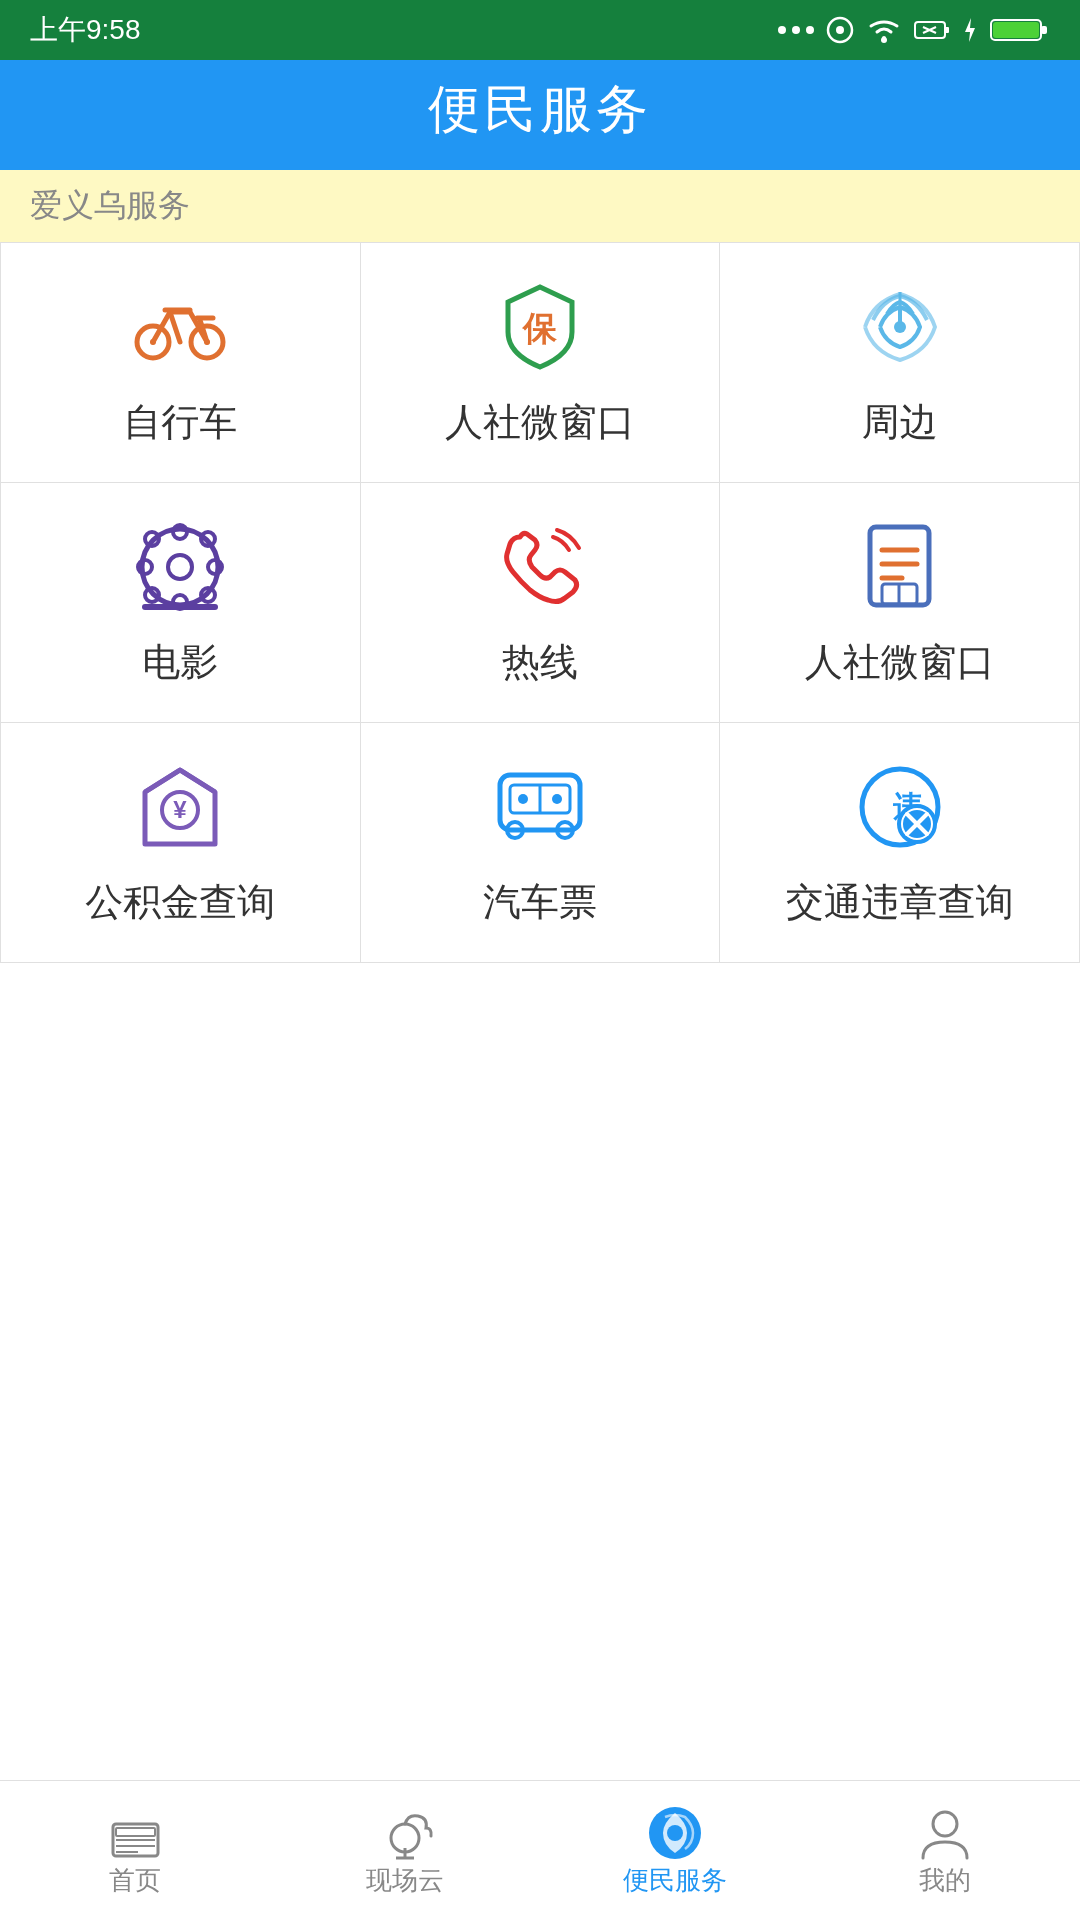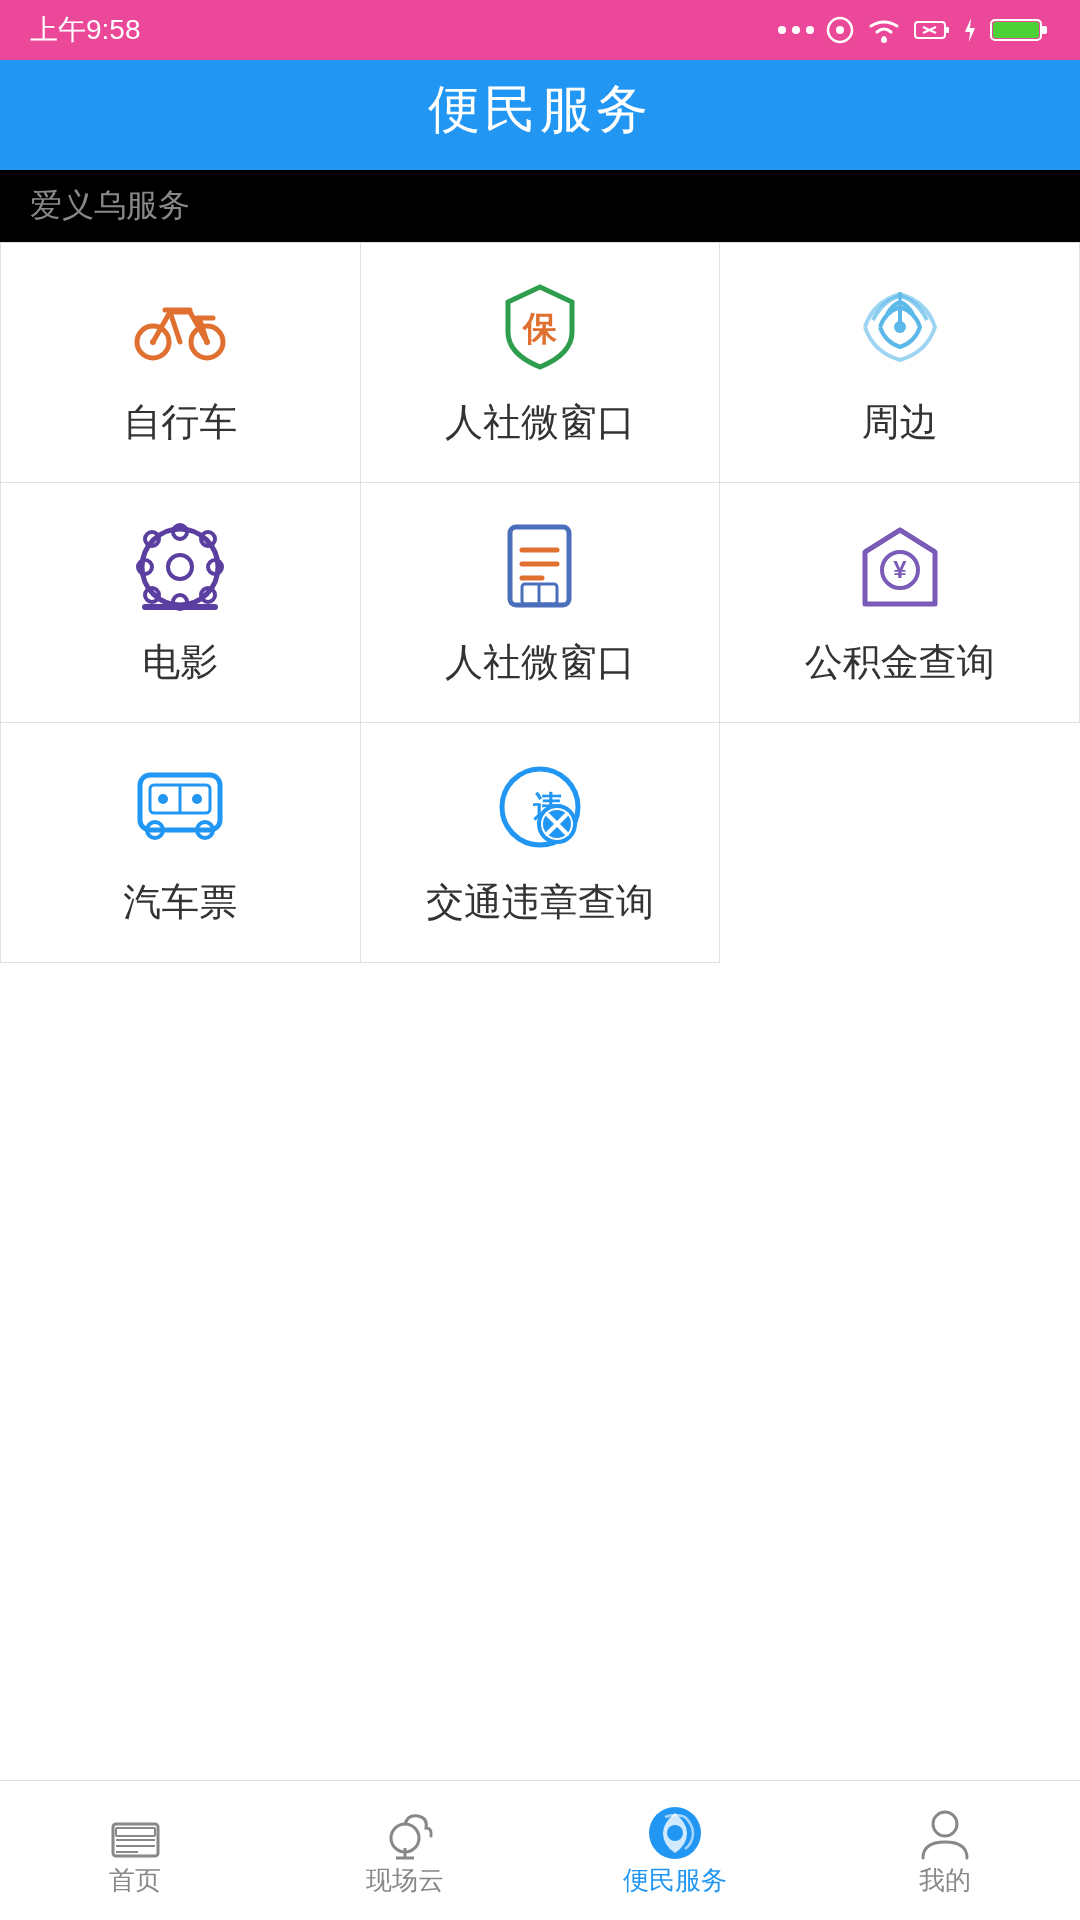"上午9:58" .status-bar { background: #ec4899 -> #15803d }
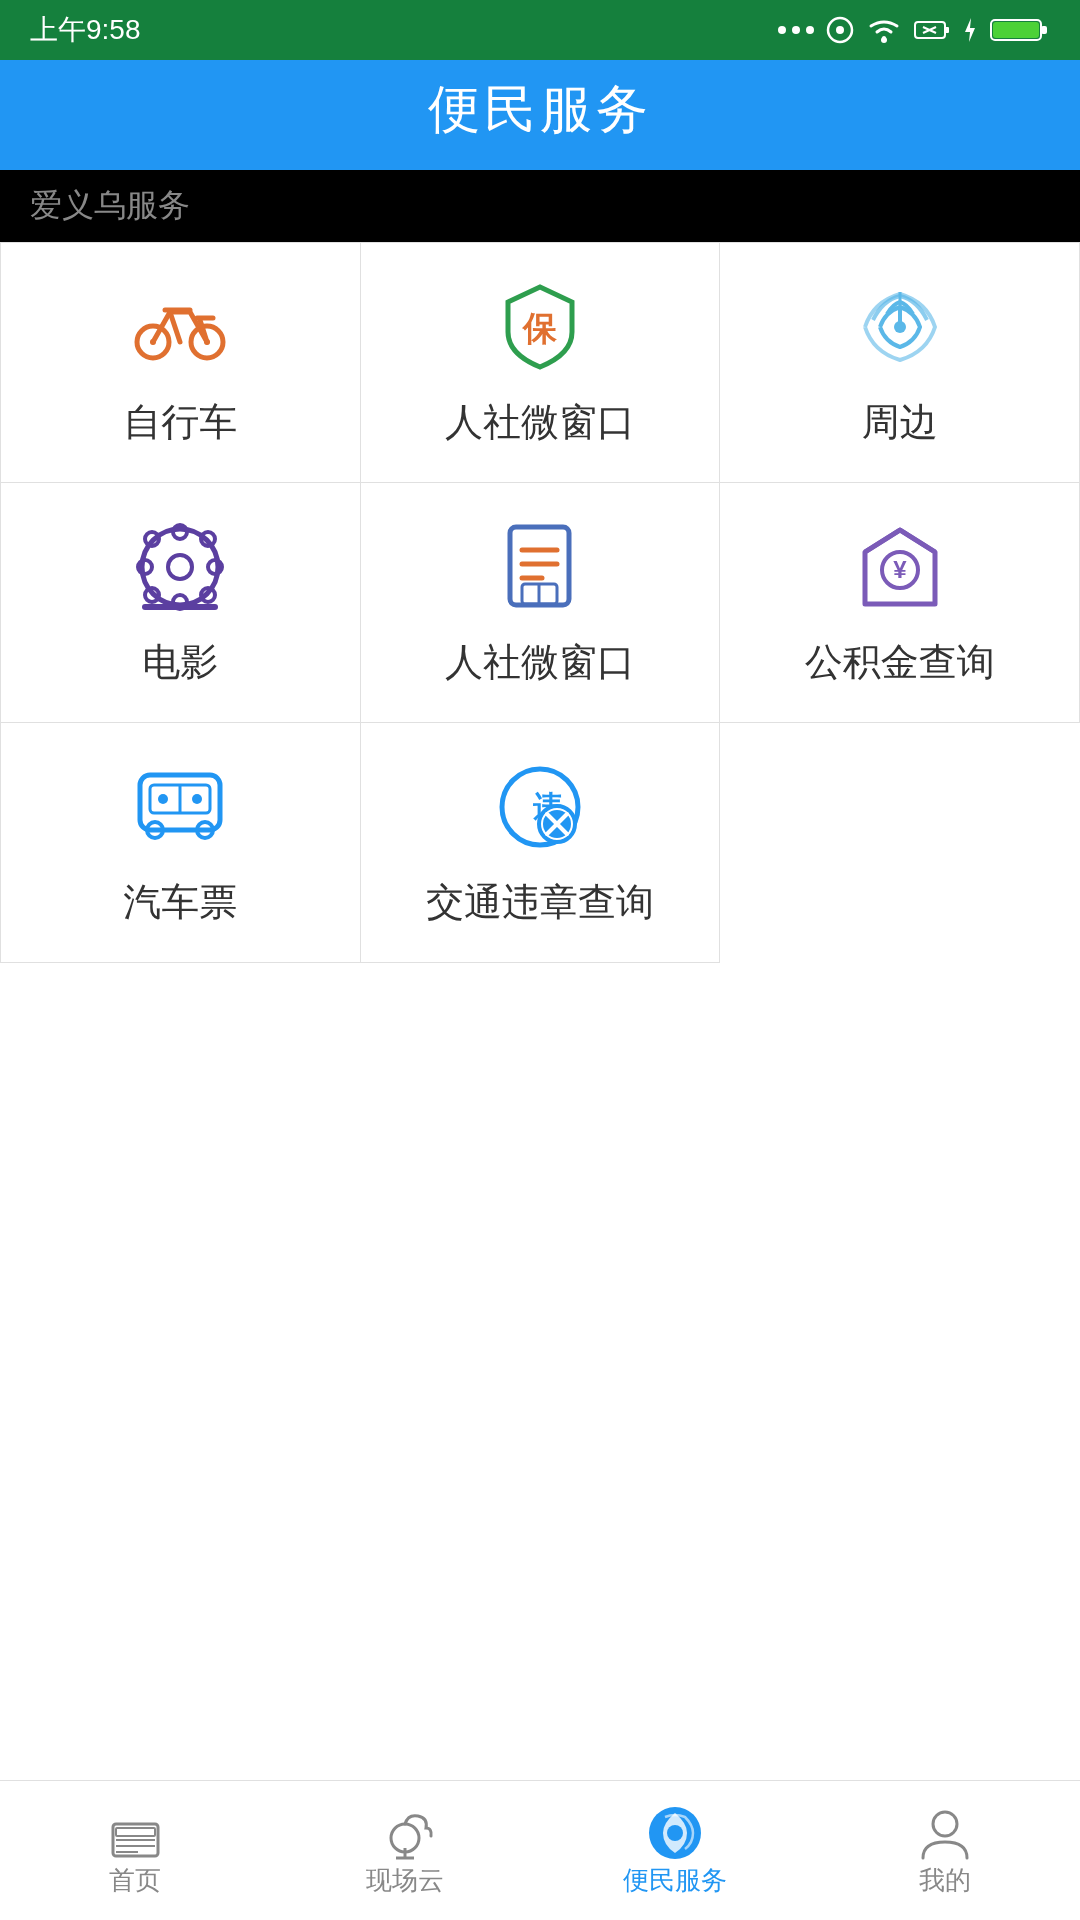"爱义乌服务" .section-label { background: #000000 -> #fef9c3 }
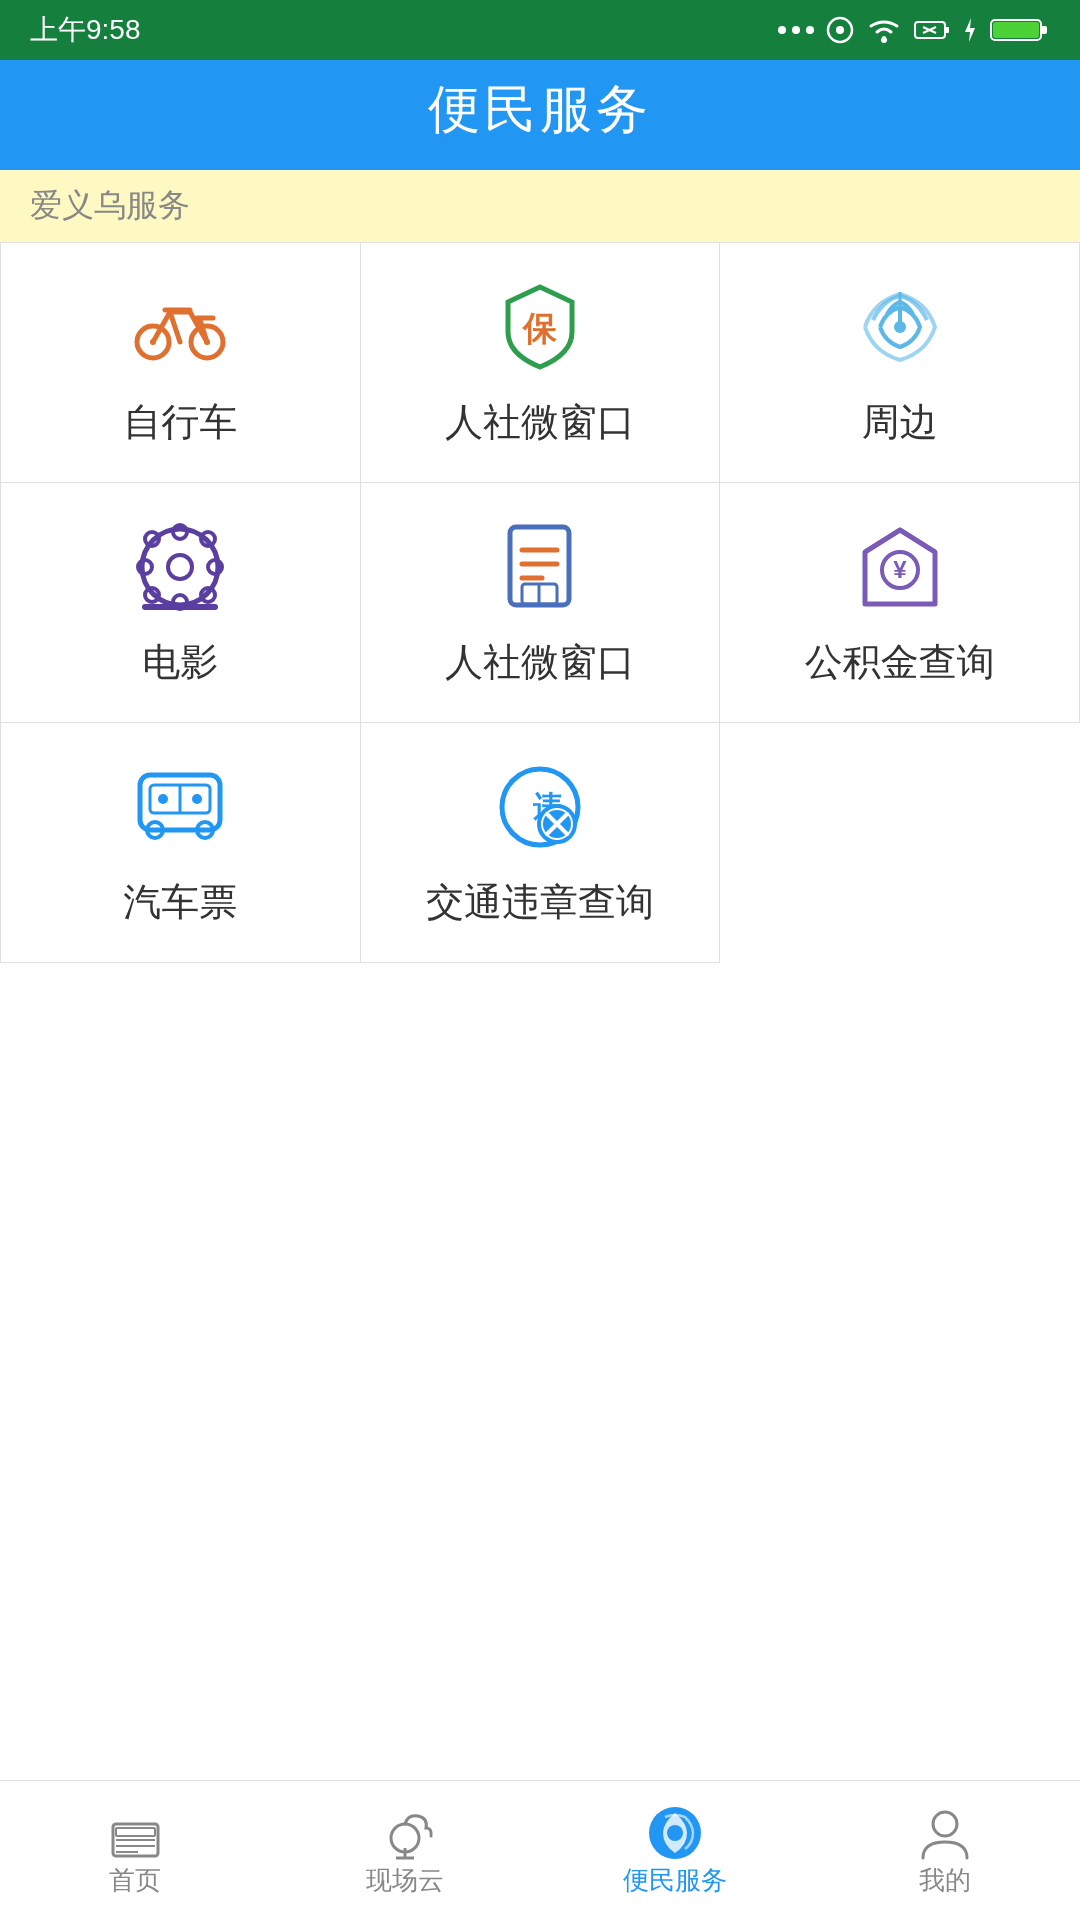"热线" div.grid-item { html: none -> <div> <div> <svg> <path></path> <path></path> <path></path> </svg> </div> <span>热线</span> </div> }
